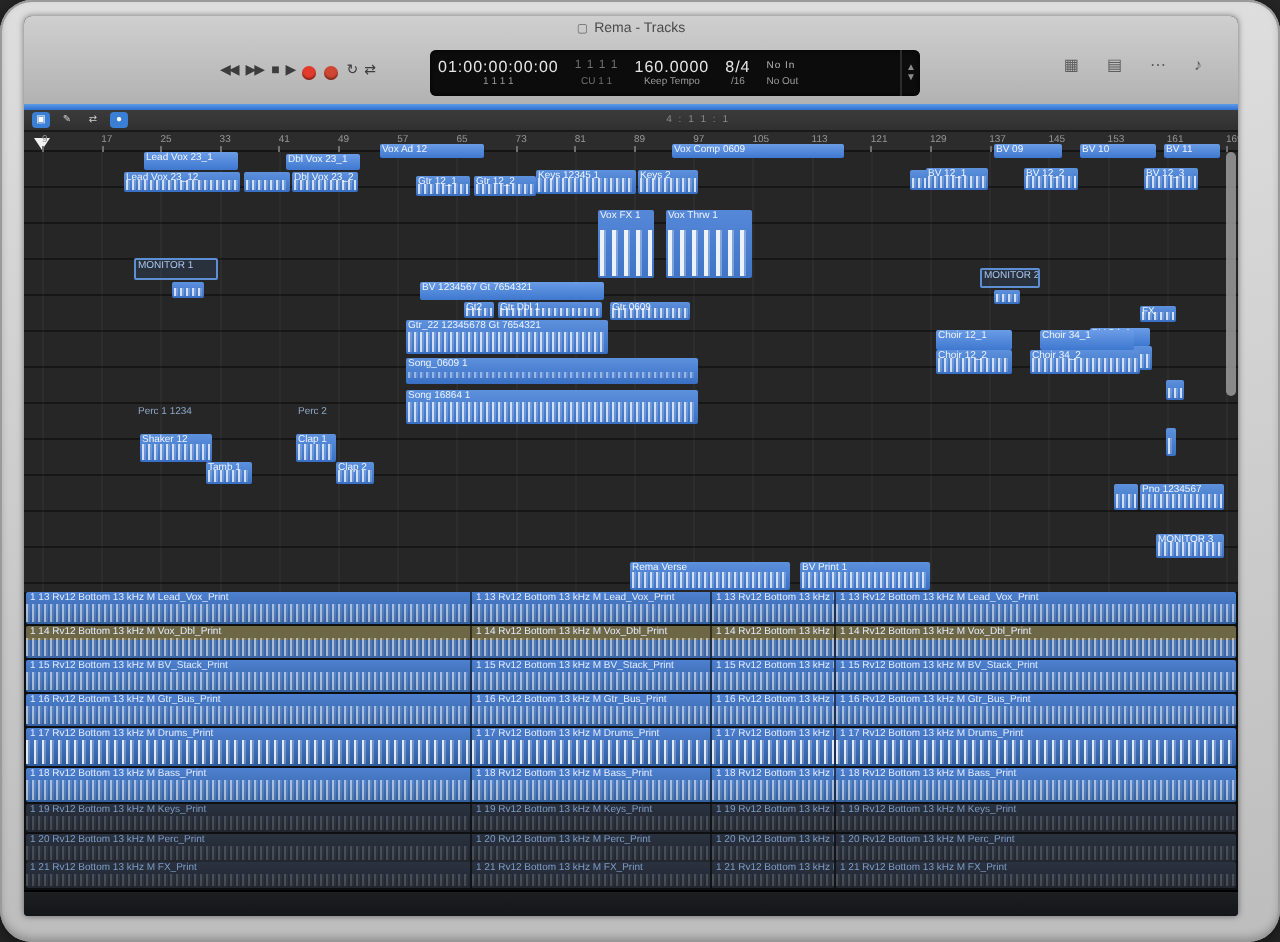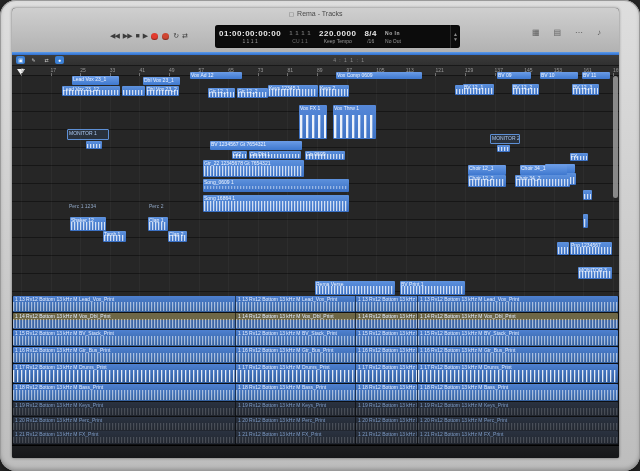"01:00:00:00:00" .lcd .big { font-weight: bold -> none }
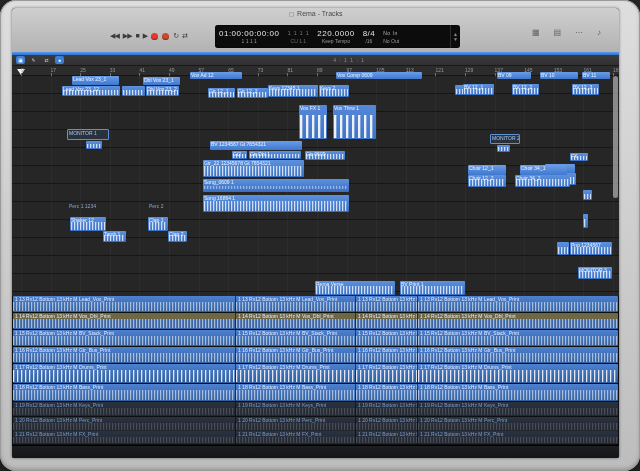"220.0000" div.big { text: 220.0000 -> 160.0000 }
